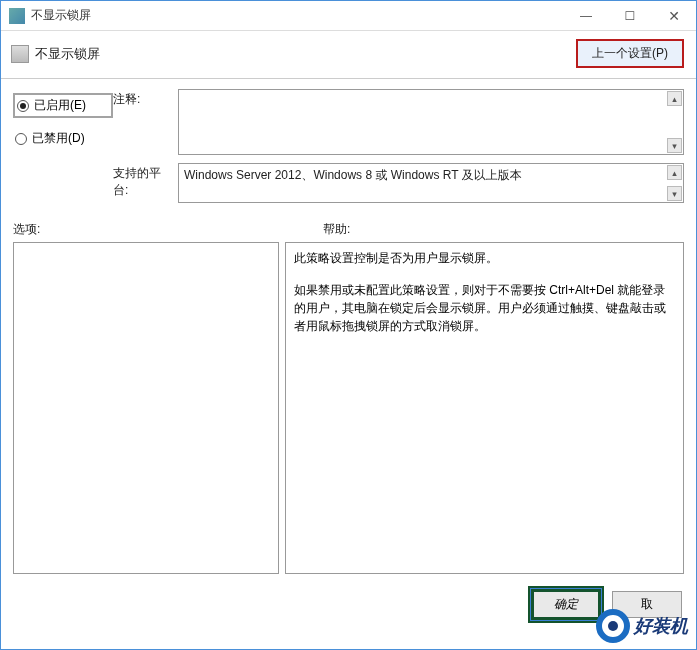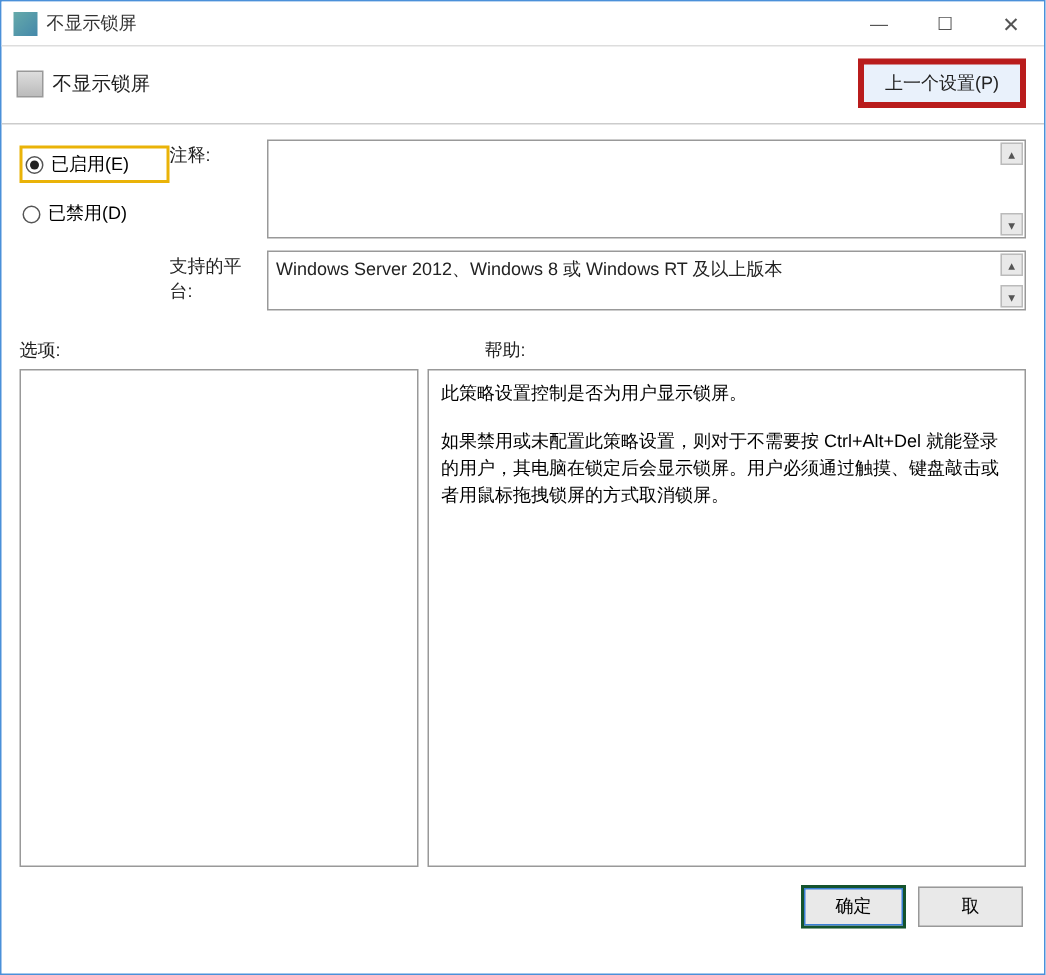"上一个设置(P)" .nav-btn.prev { border: 4px solid #b91c1c -> 2px solid #b91c1c }
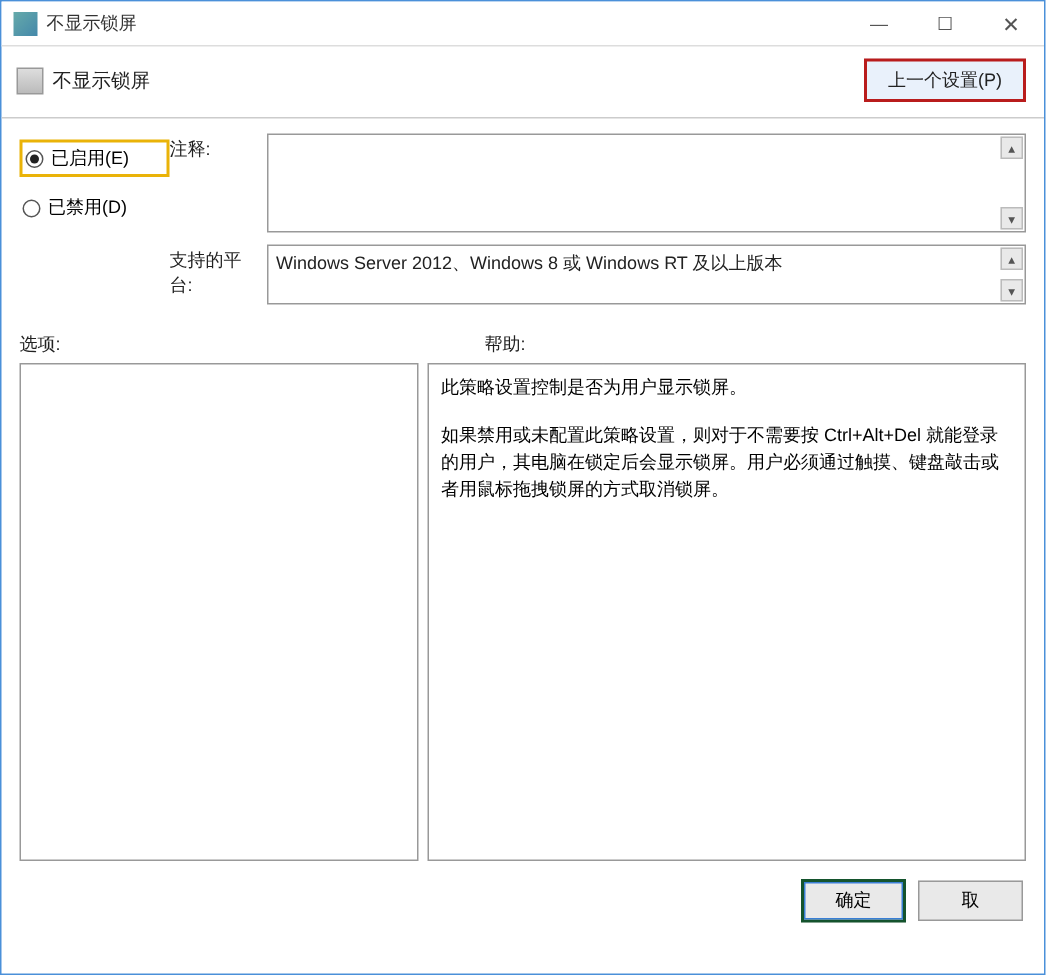"已启用(E)" .radio-row.hl { border: 2px solid #eab308 -> 2px solid #a3a3a3 }
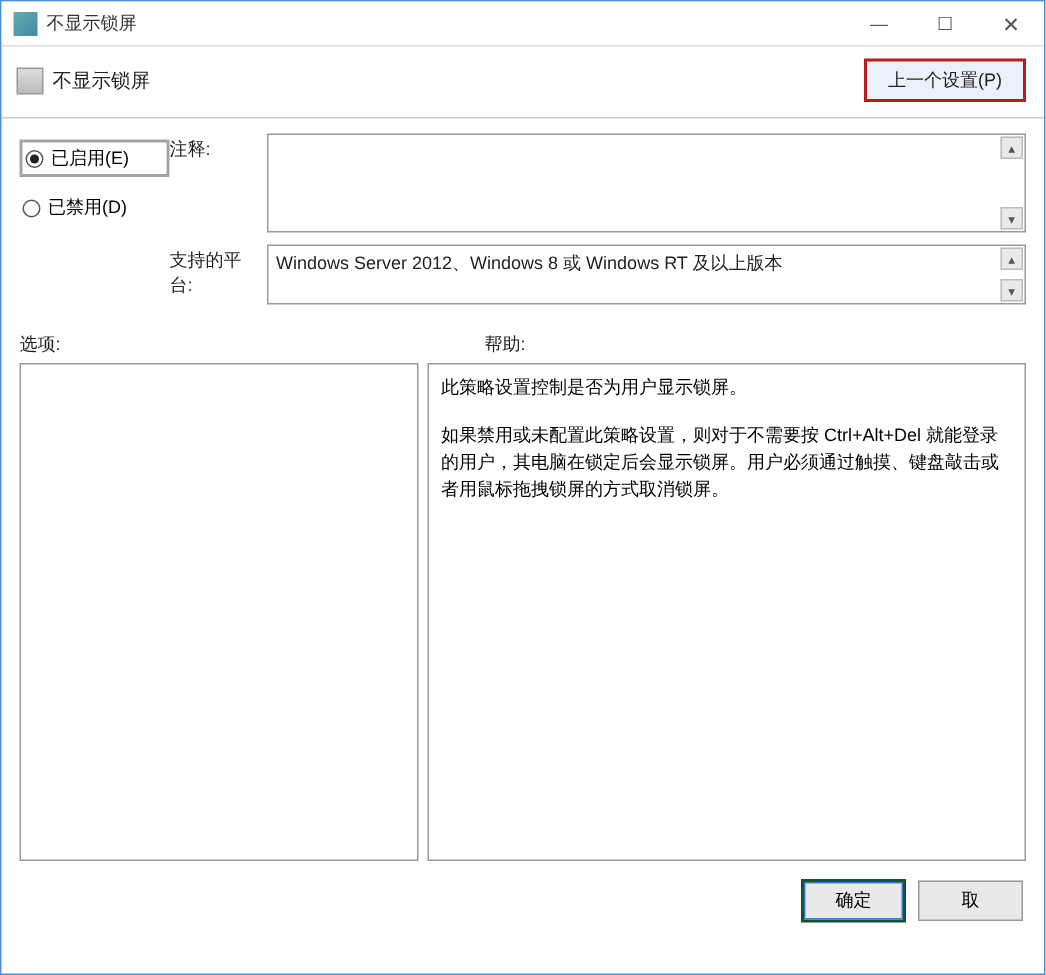"确定" .btn.ok { border: 2px solid #14532d -> 6px solid #14532d; font-style: none -> italic }
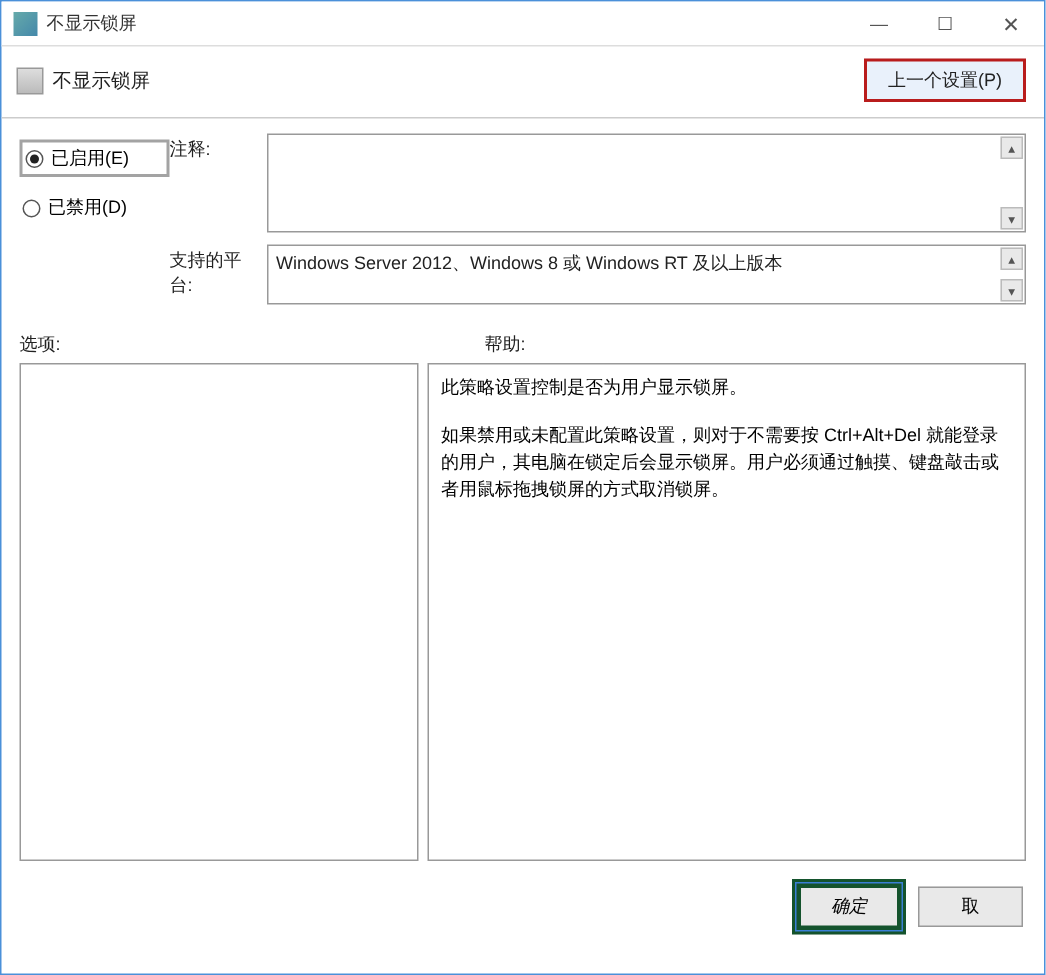"好装机" div.watermark { html: none -> <div> <div> <div></div> </div> <span>好装机</span> </div> }
